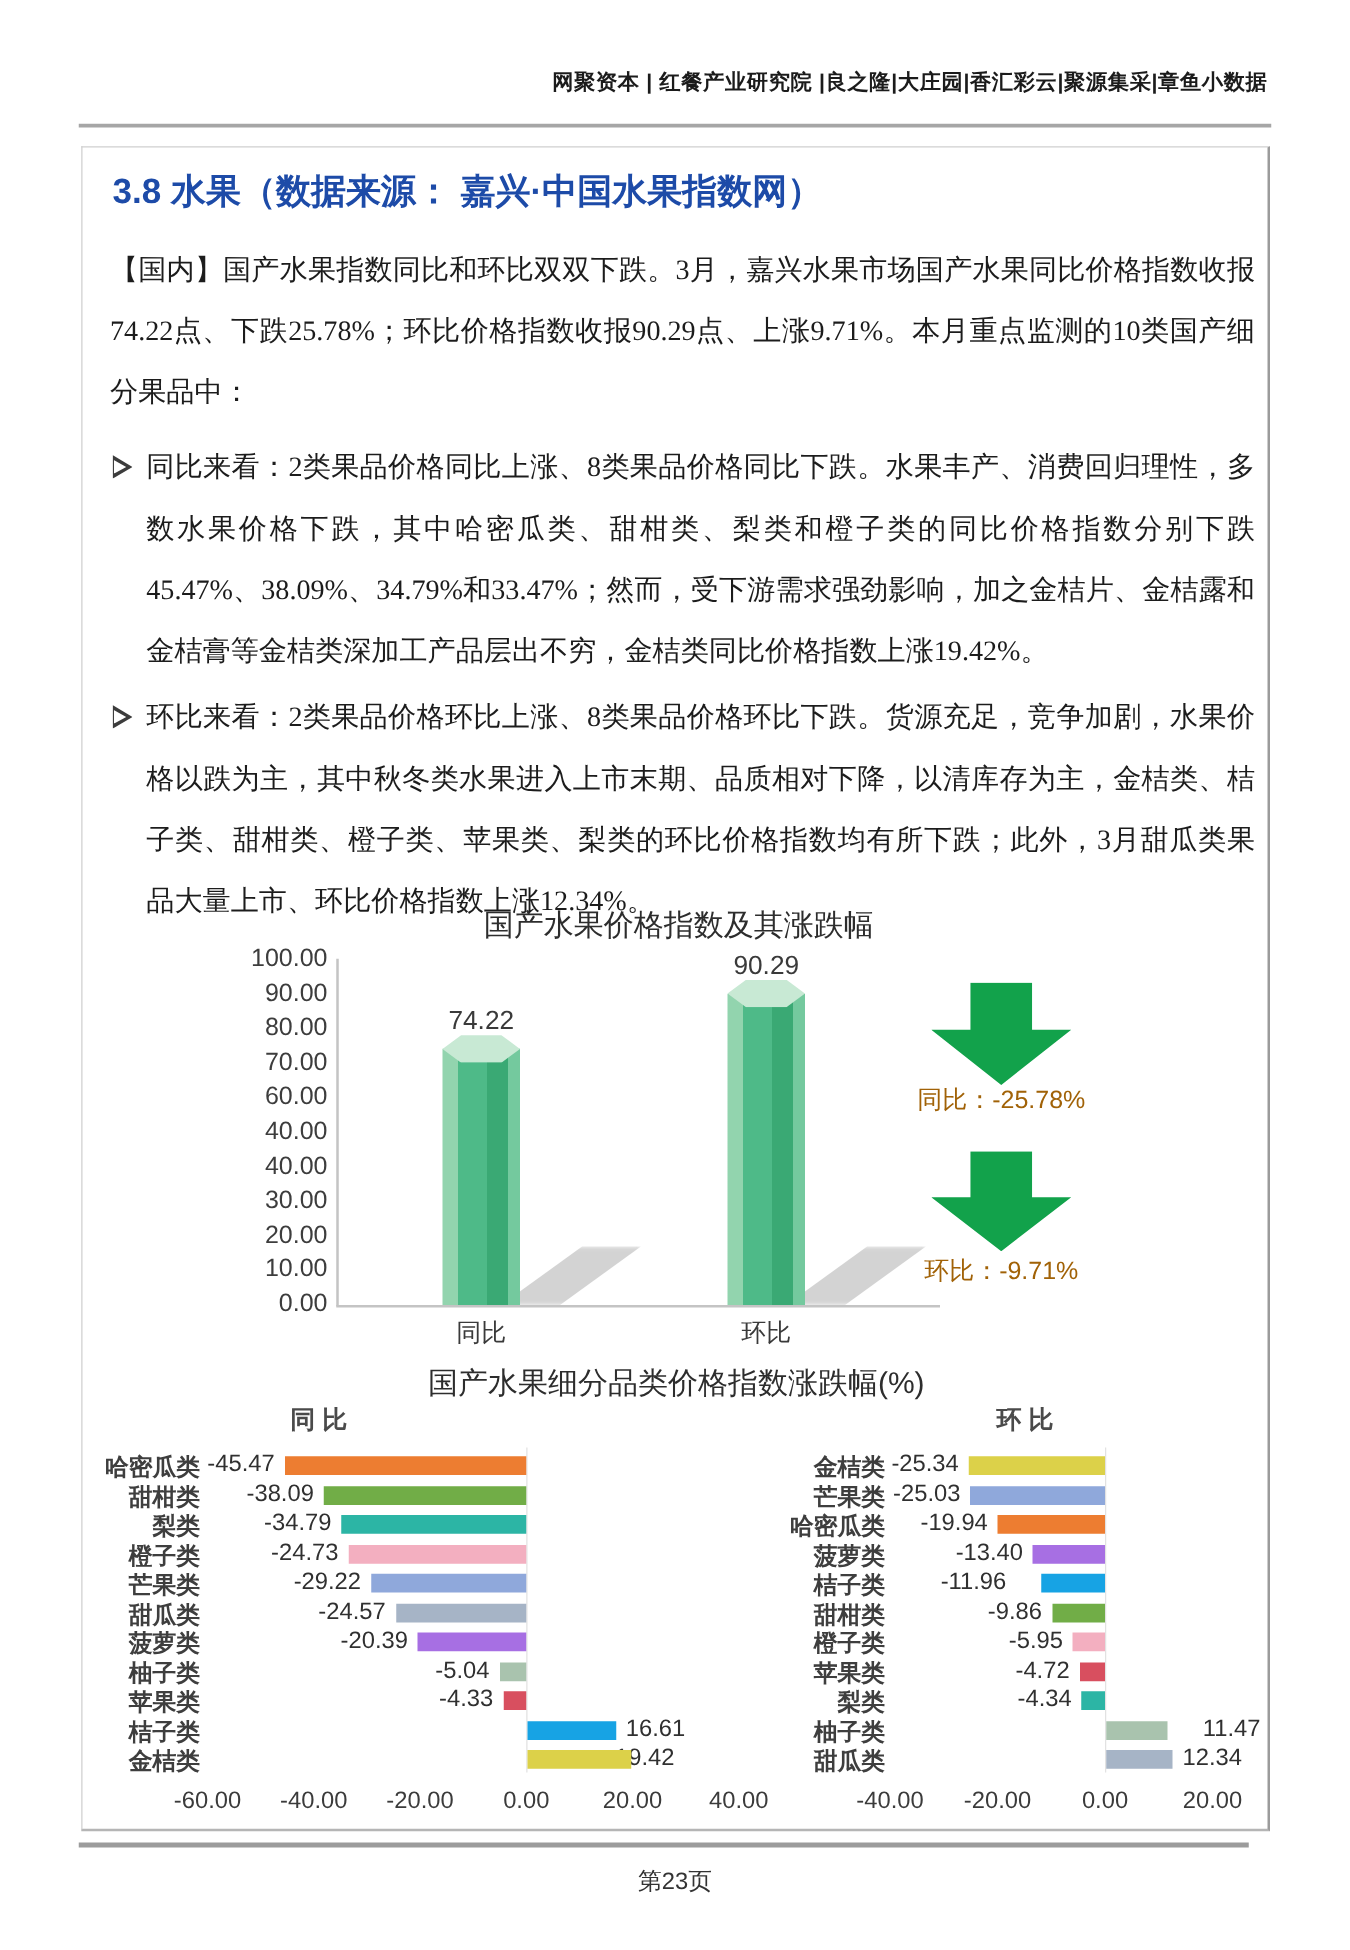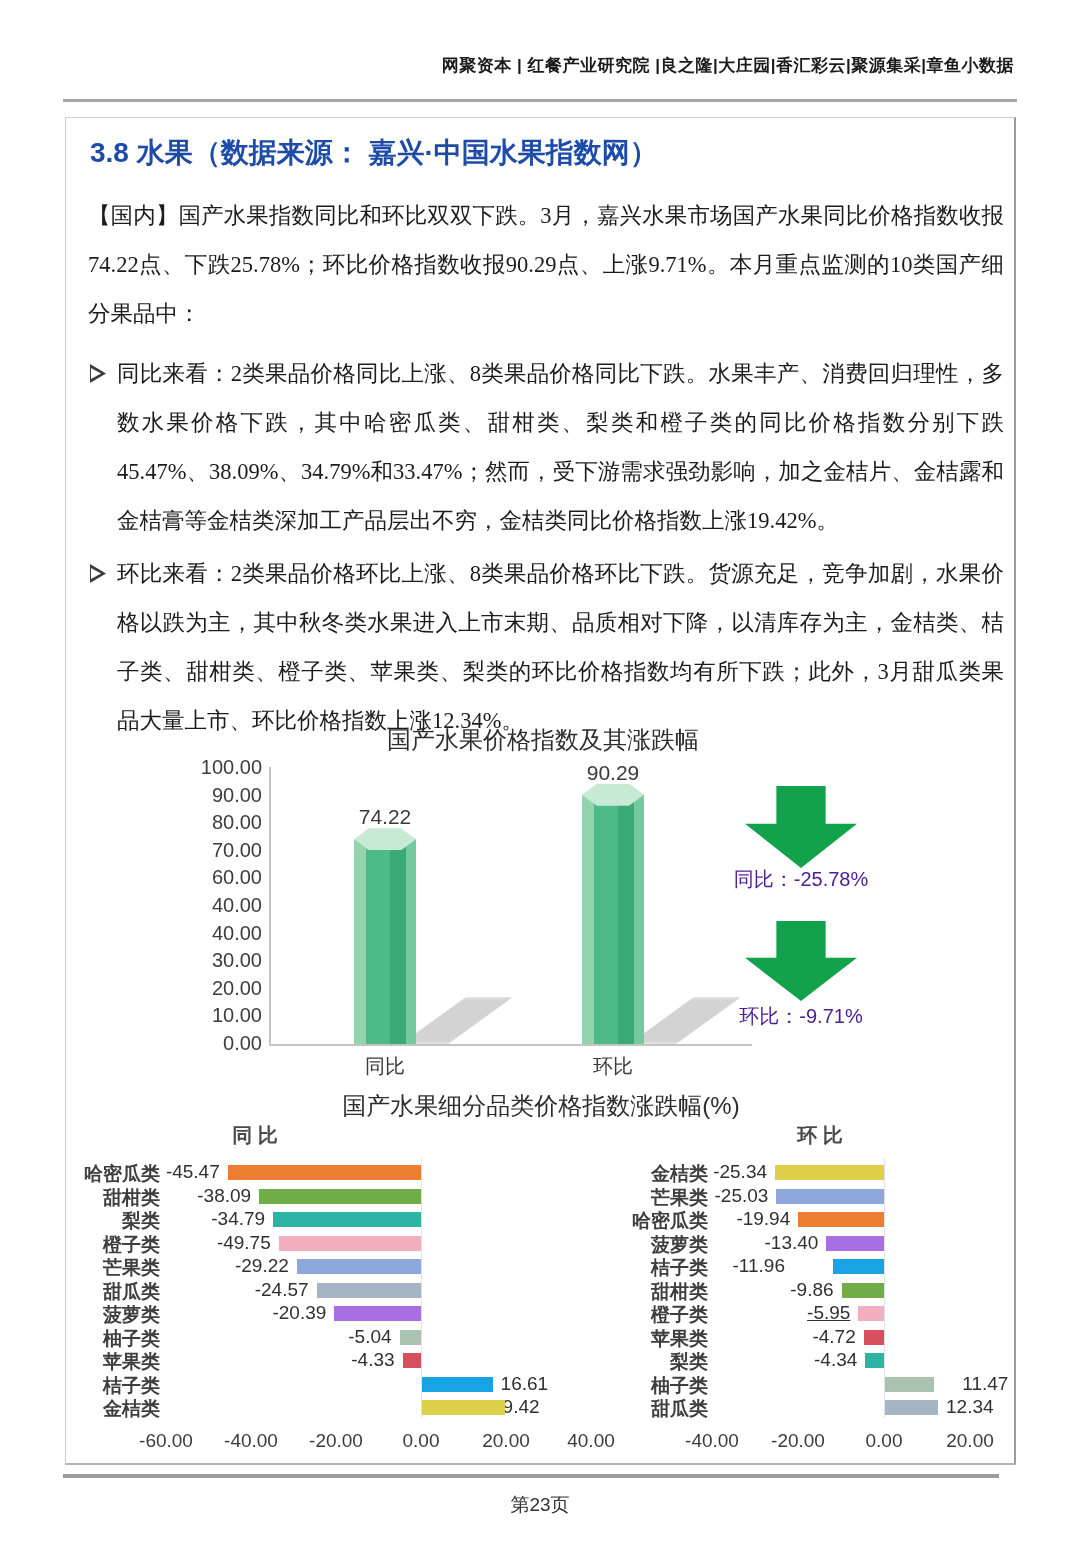"同比：-25.78%" .arrow-cap { color: #4c1d95 -> #a16207 }
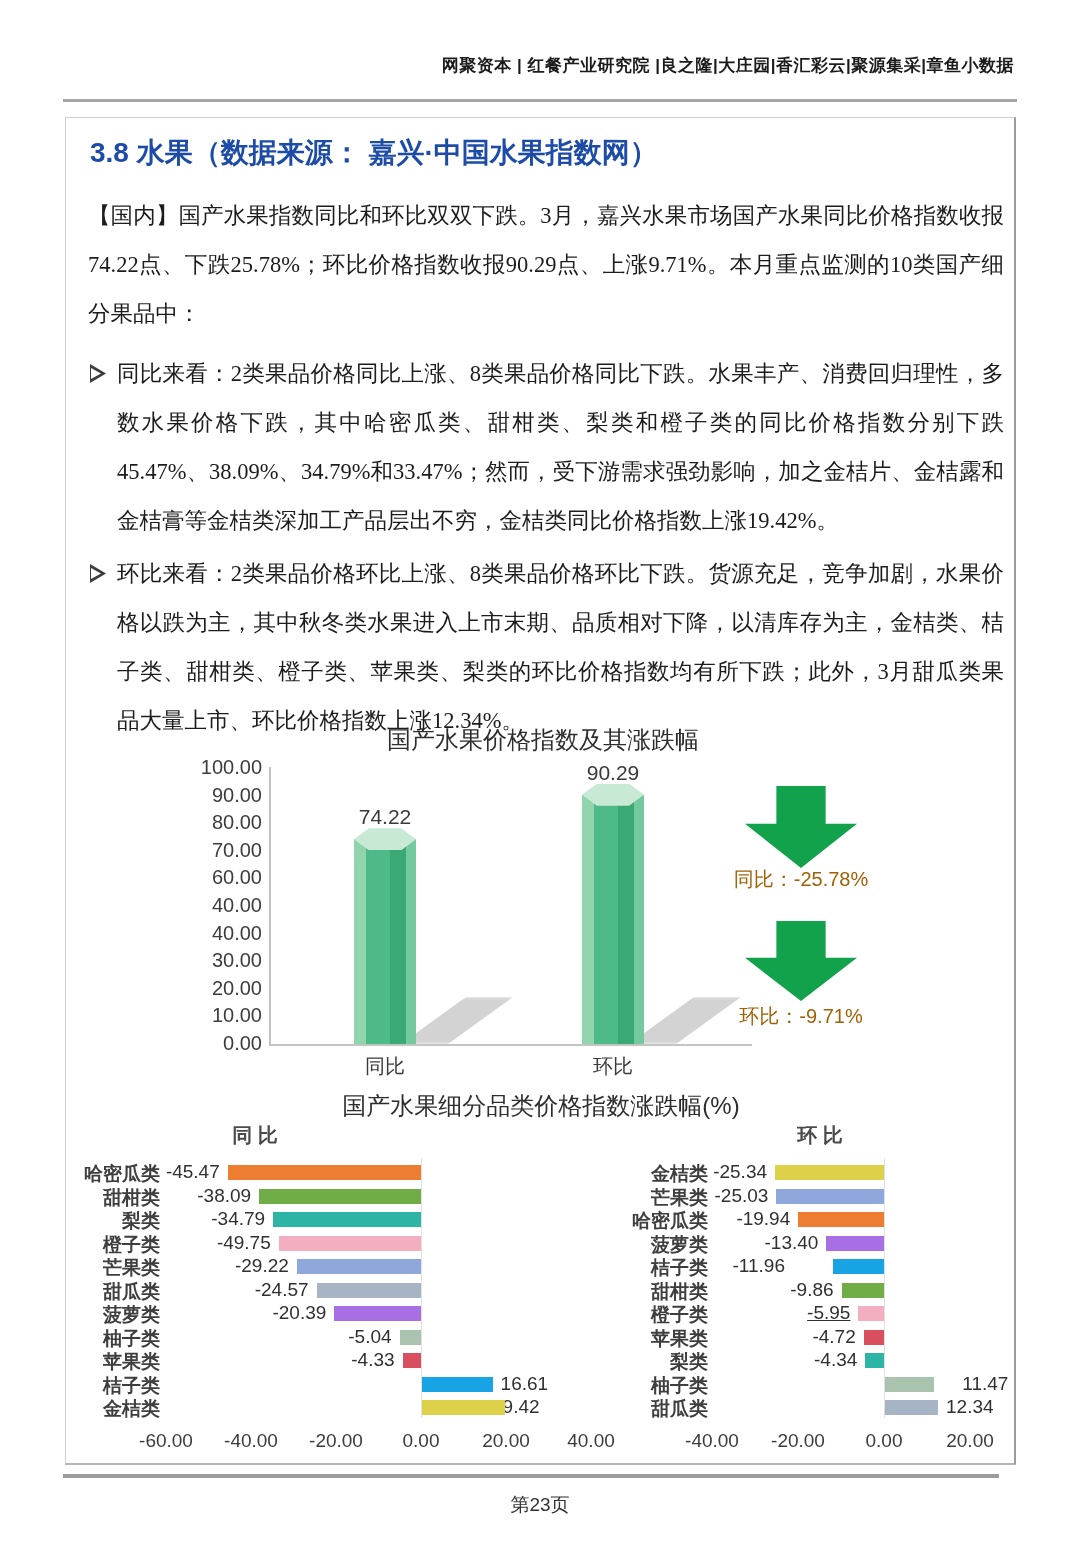"-49.75" div.abs { text: -49.75 -> -24.73 }
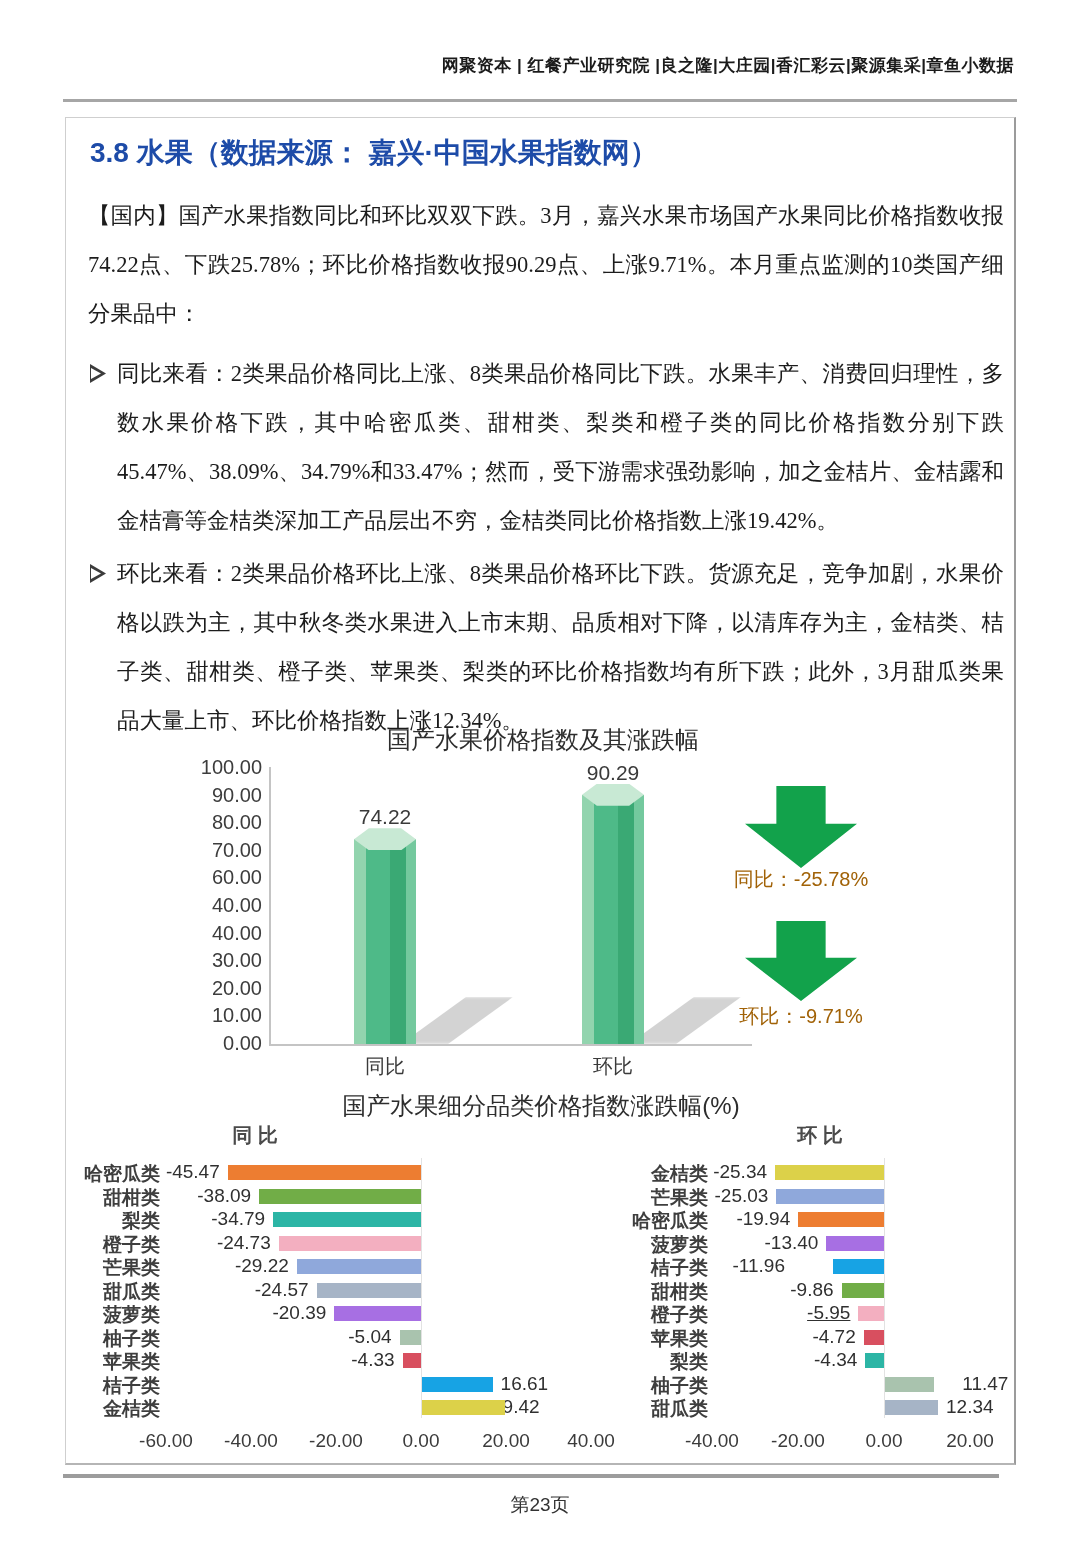"-11.96" div.abs { left: 699px -> 719px }
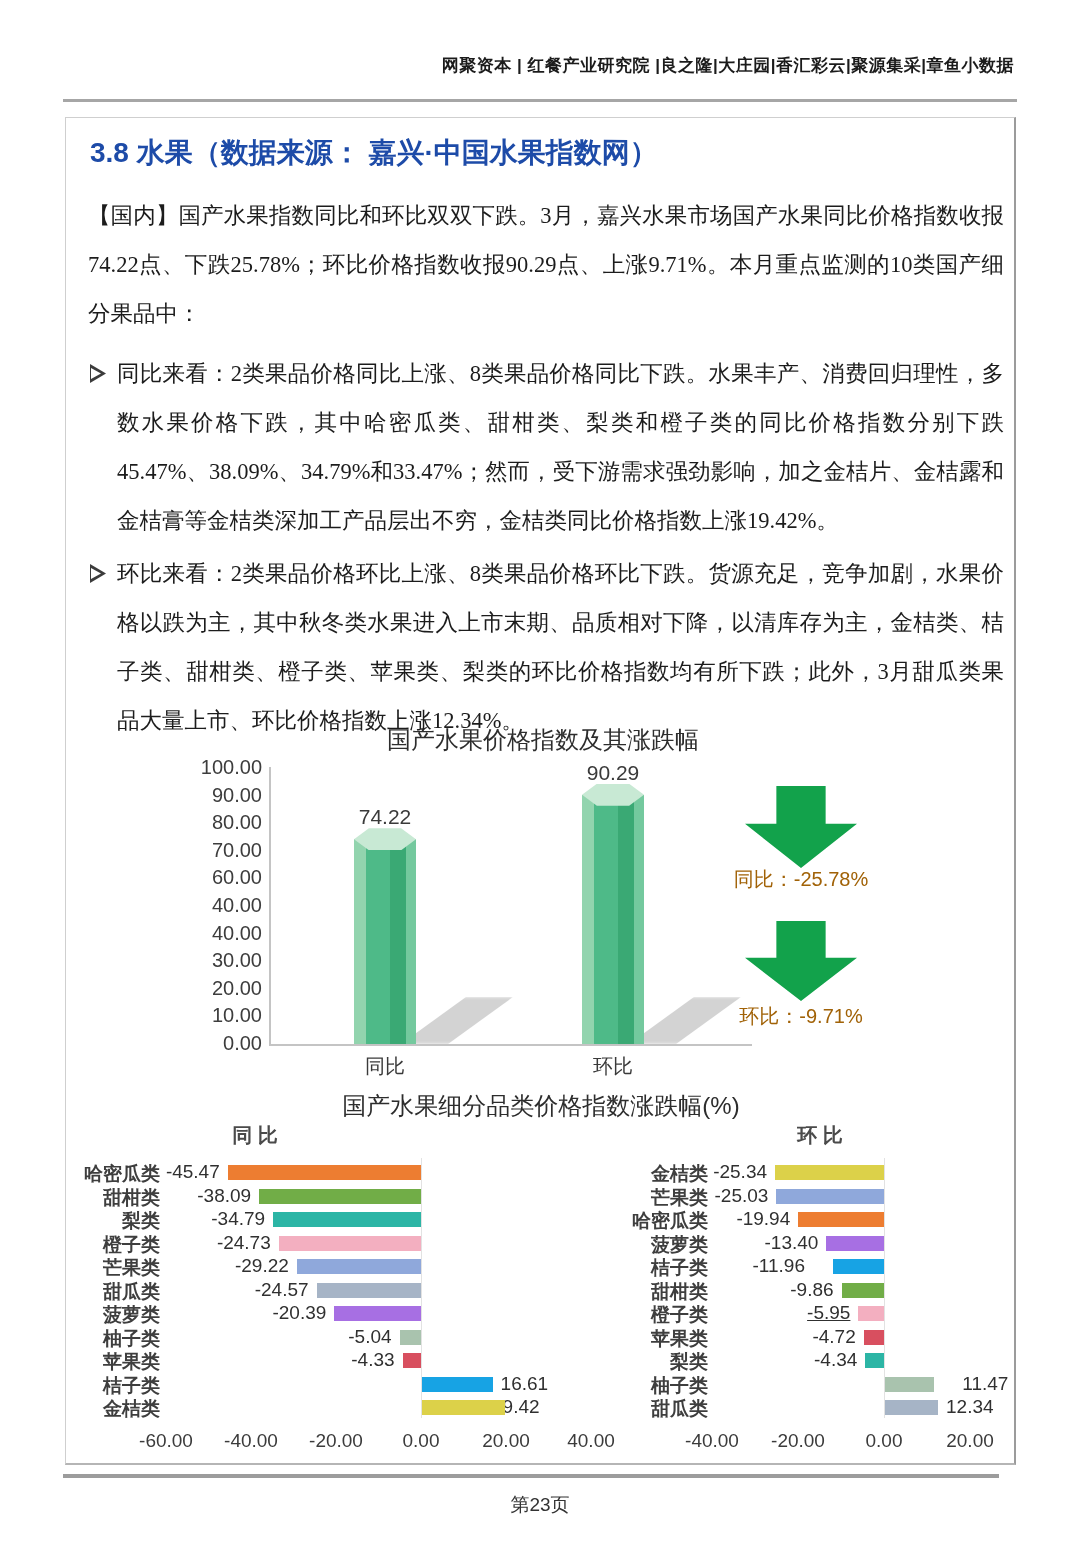"-5.95" div.abs { text-decoration: underline -> none }
